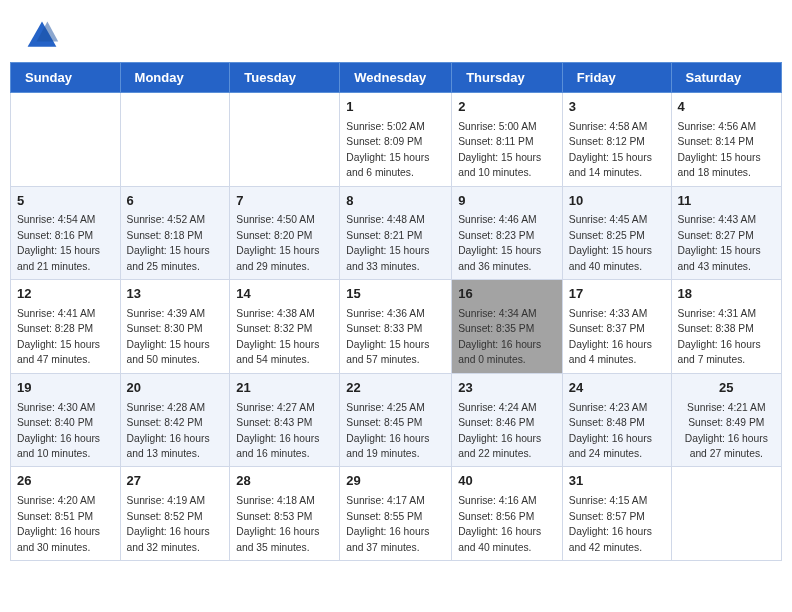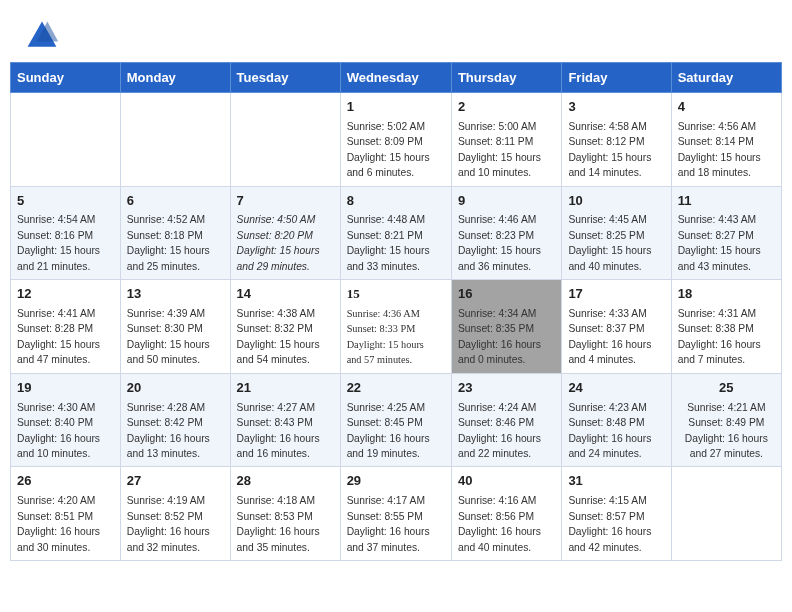"Sunday" .calendar th { padding: 7px 6px -> 7px 14px }
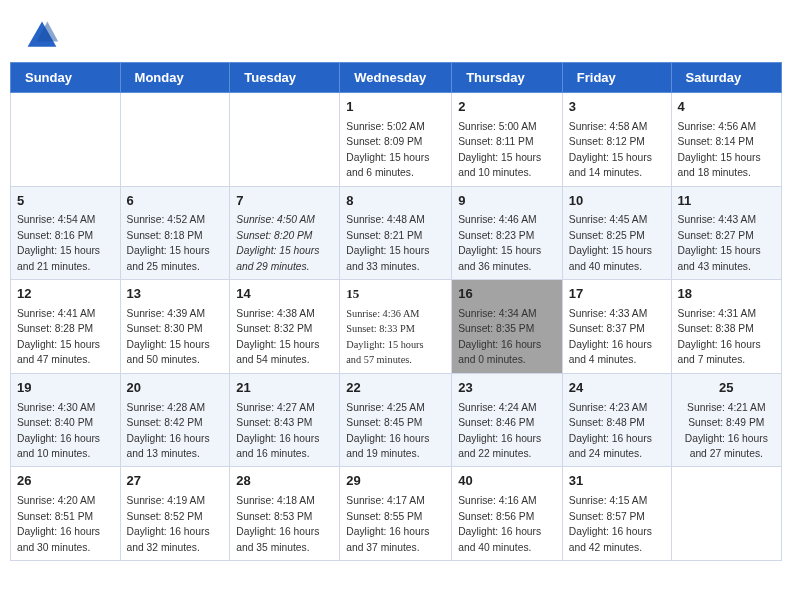"Sunrise: 4:50 AM" span.day-info { font-style: italic -> none }
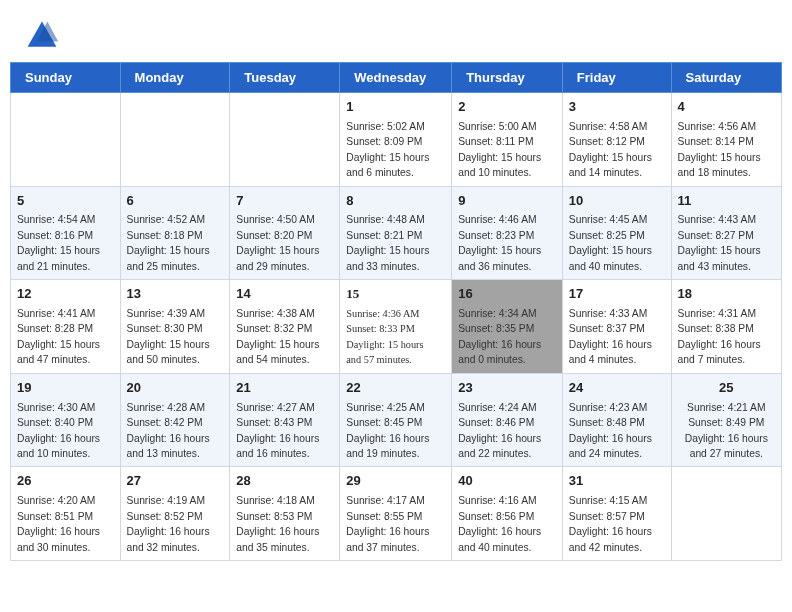"15" td { font-family: Liberation Serif, serif -> none }
